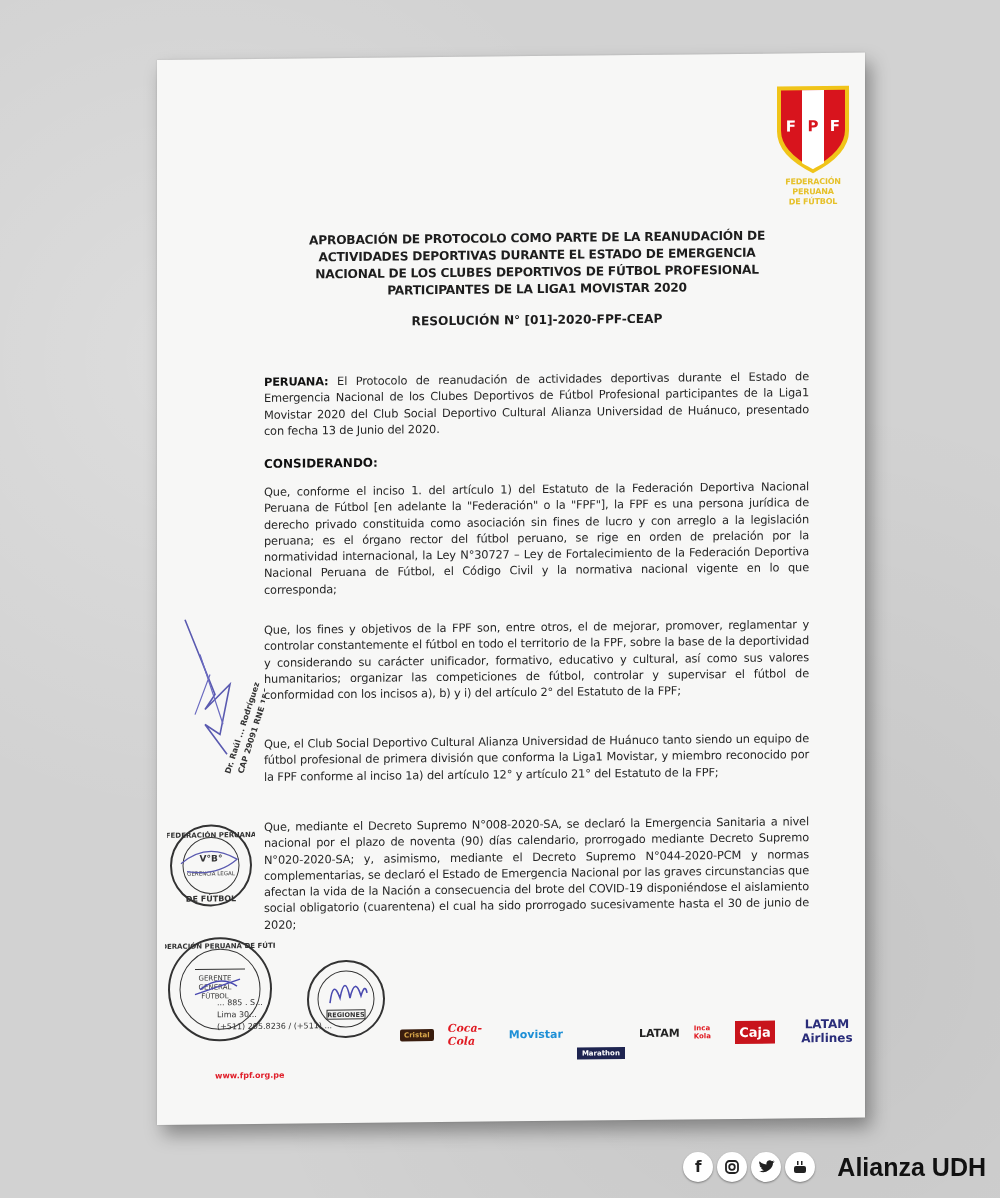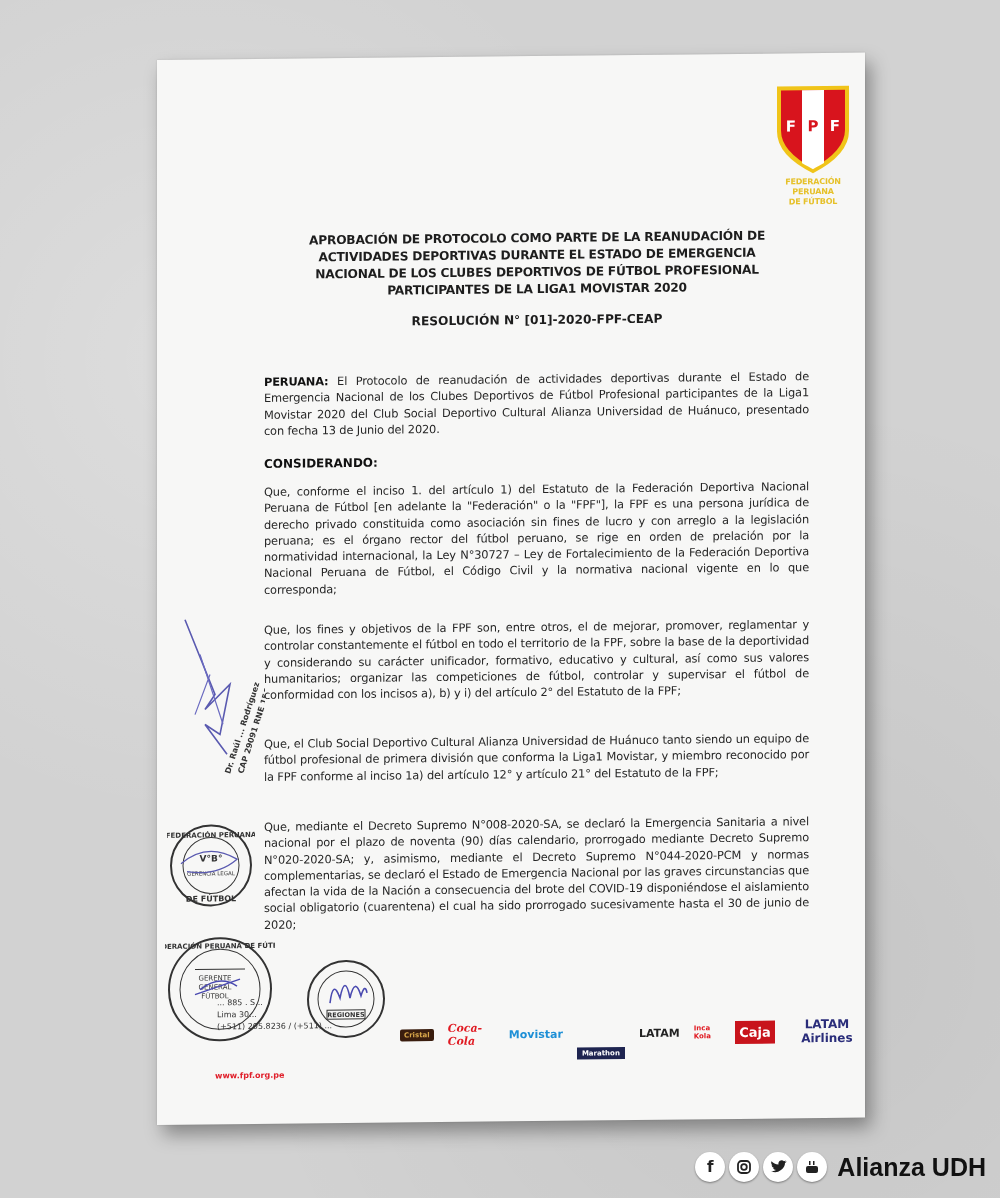"Alianza UDH" .brand-name { margin-left: 6px -> 18px }
